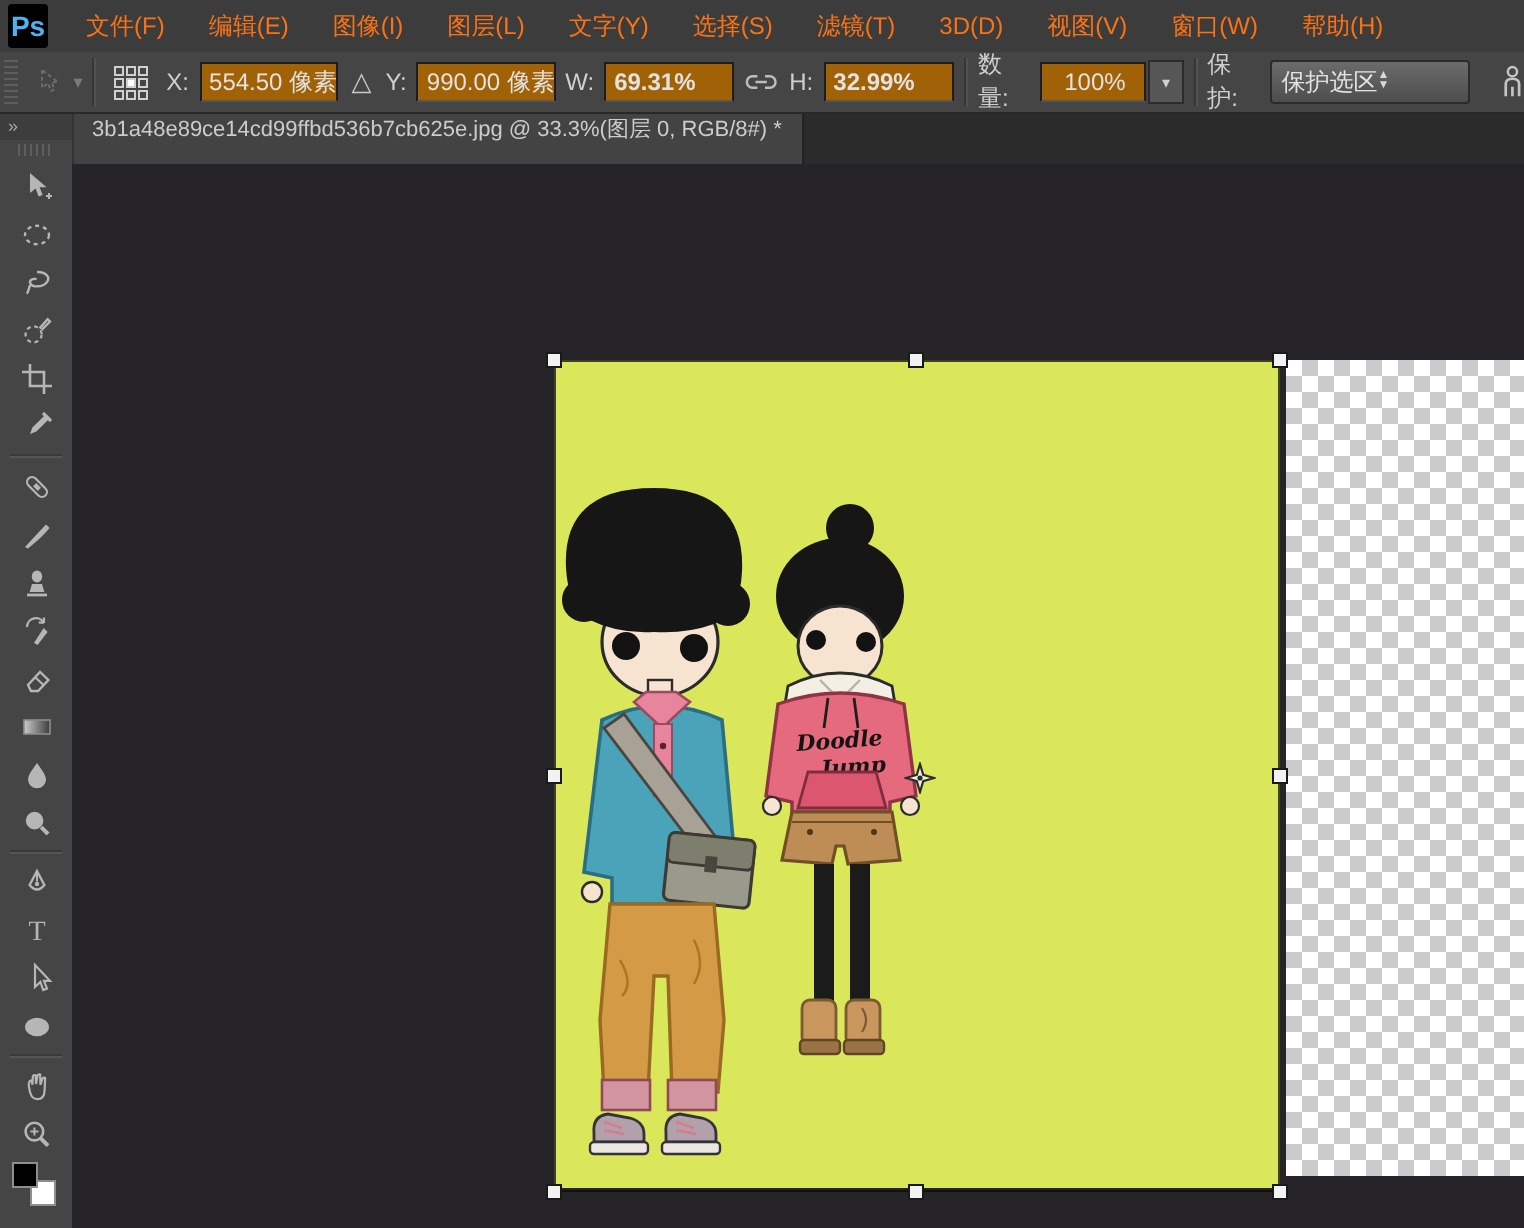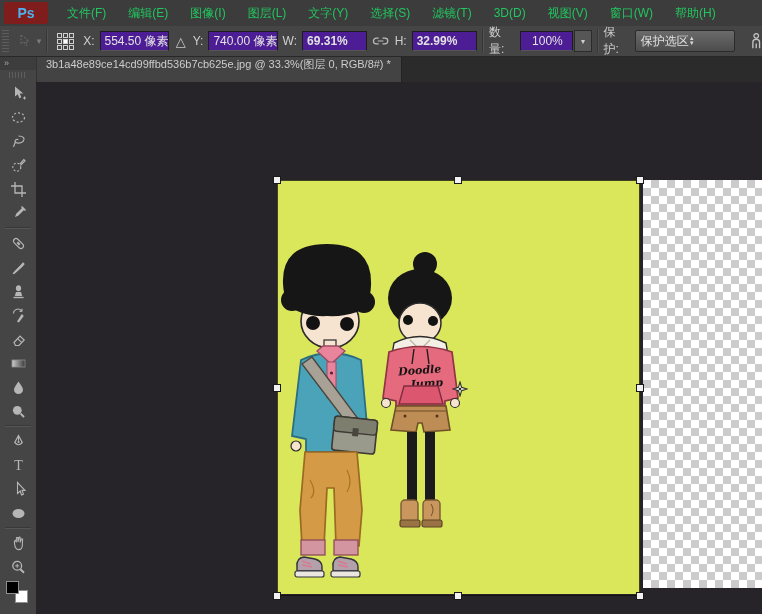"Ps" .ps-logo { background: #7f1d1d -> #000000; width: 44px -> 20px }
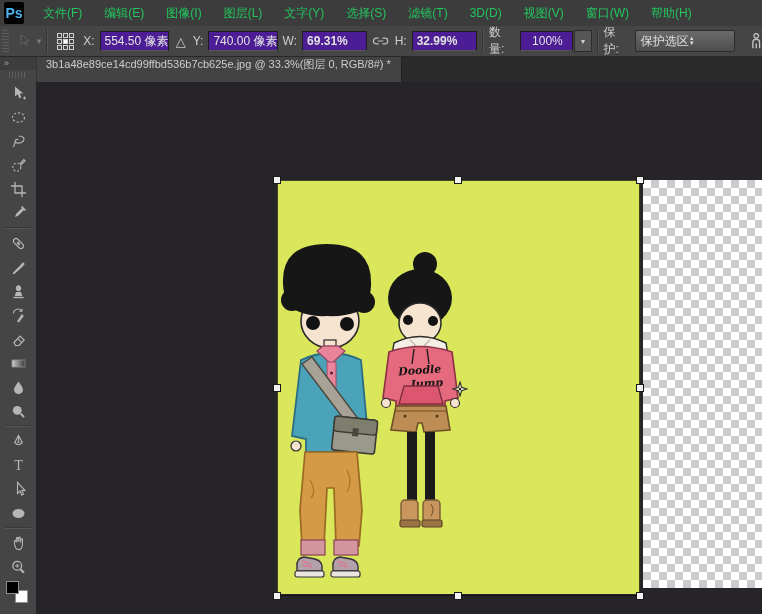"文件(F)" .menu-item { color: #22c55e -> #f97316 }
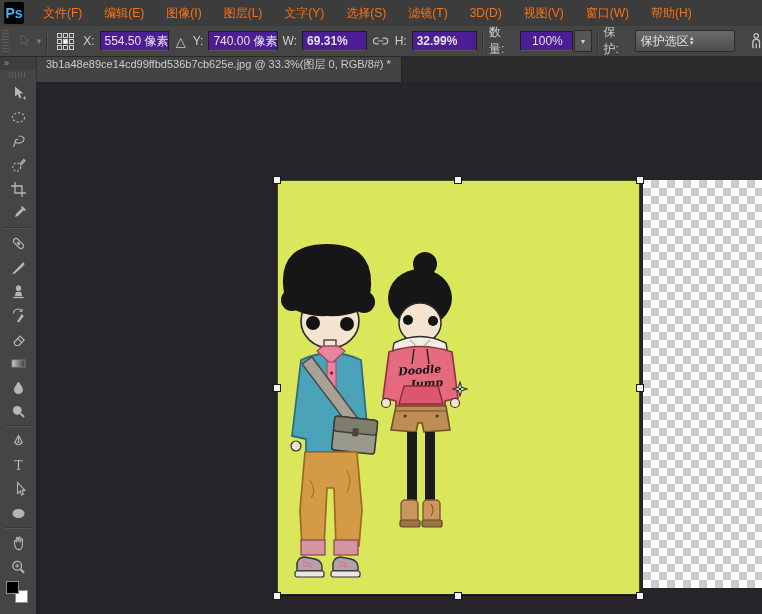"554.50 像素" .opt-field { background: #4c1d95 -> #a16207 }
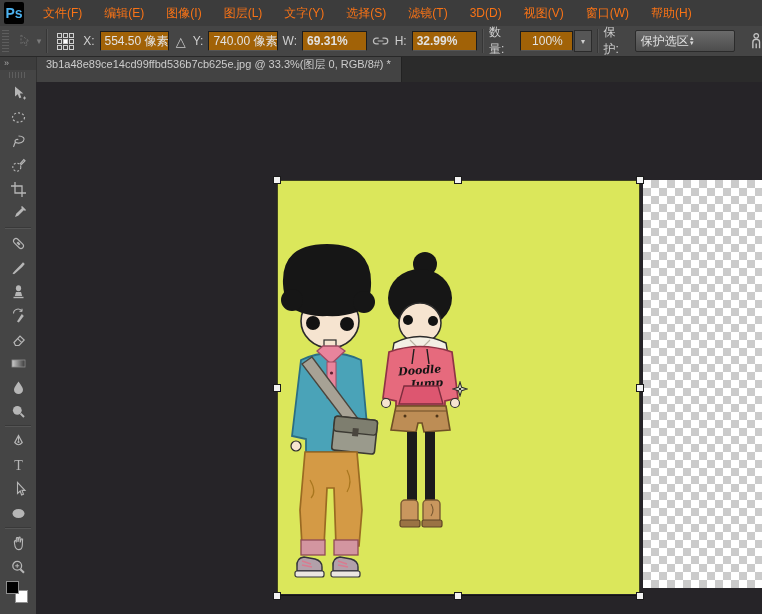"740.00 像素" div.opt-field { text: 740.00 -> 990.00 }
